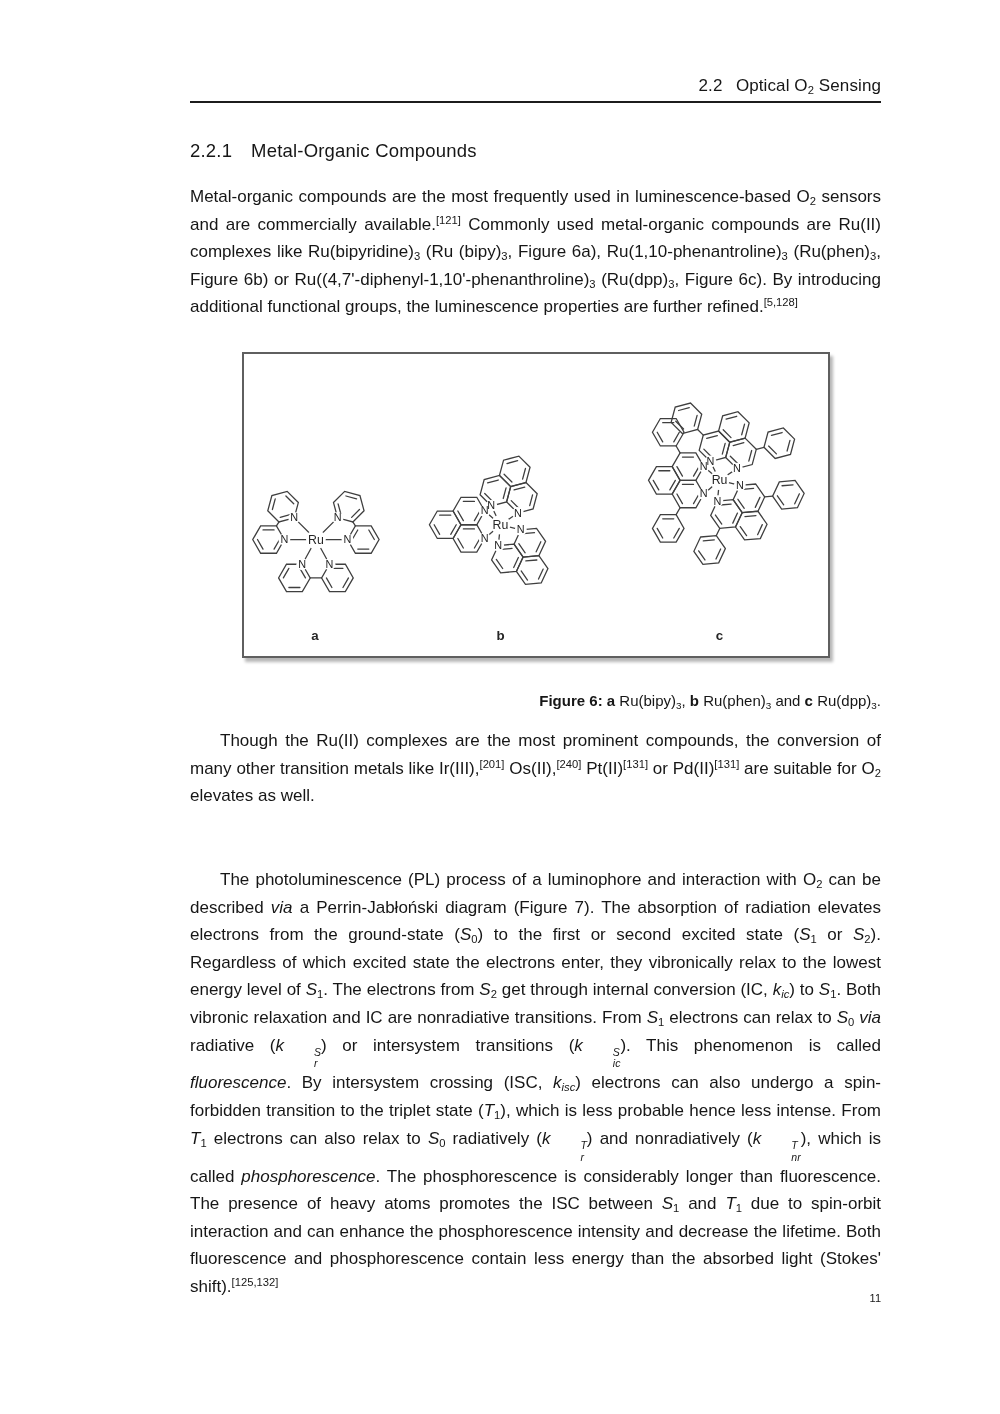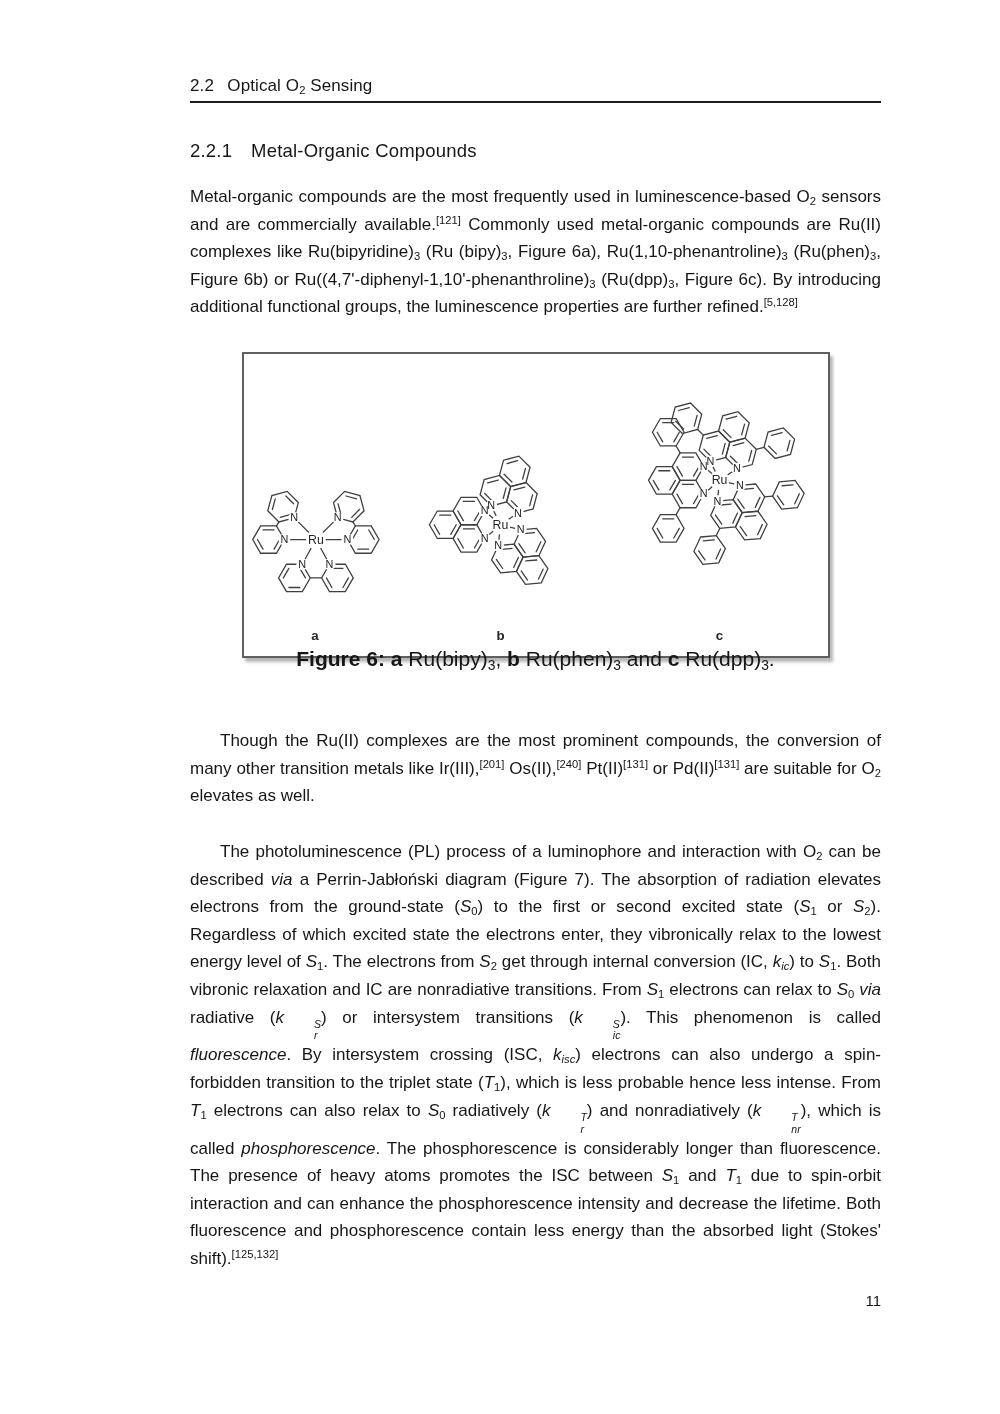"2.2 Optical O2 Sensing" .header { text-align: left -> right }
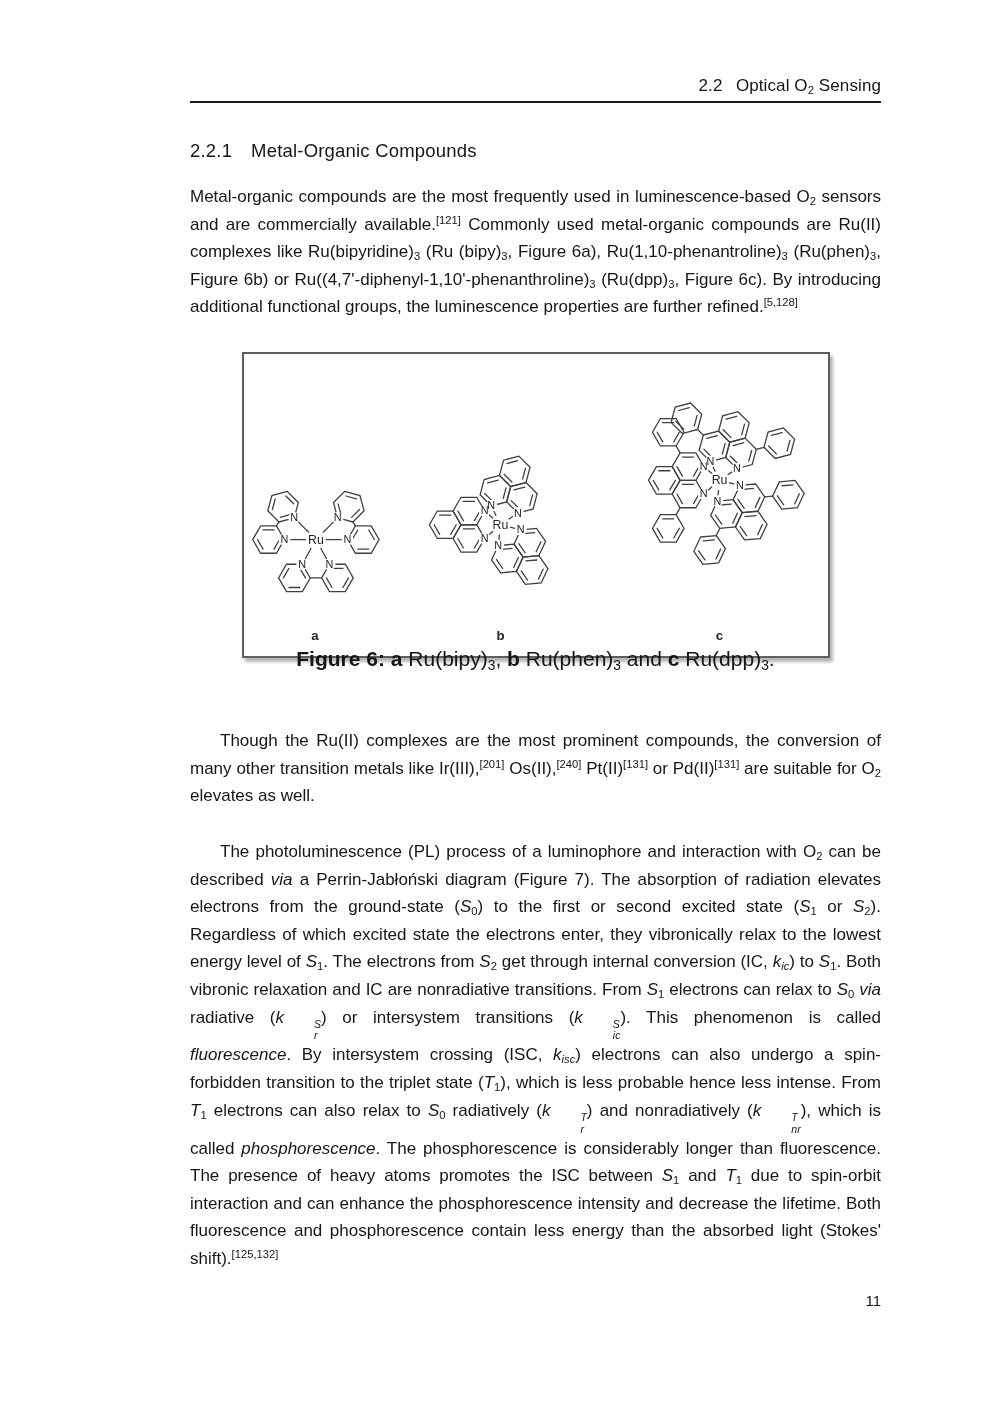"Figure 6: a Ru(bipy)3, b" .caption { font-size: 21px -> 15px; text-align: center -> right; top: 647px -> 692px }
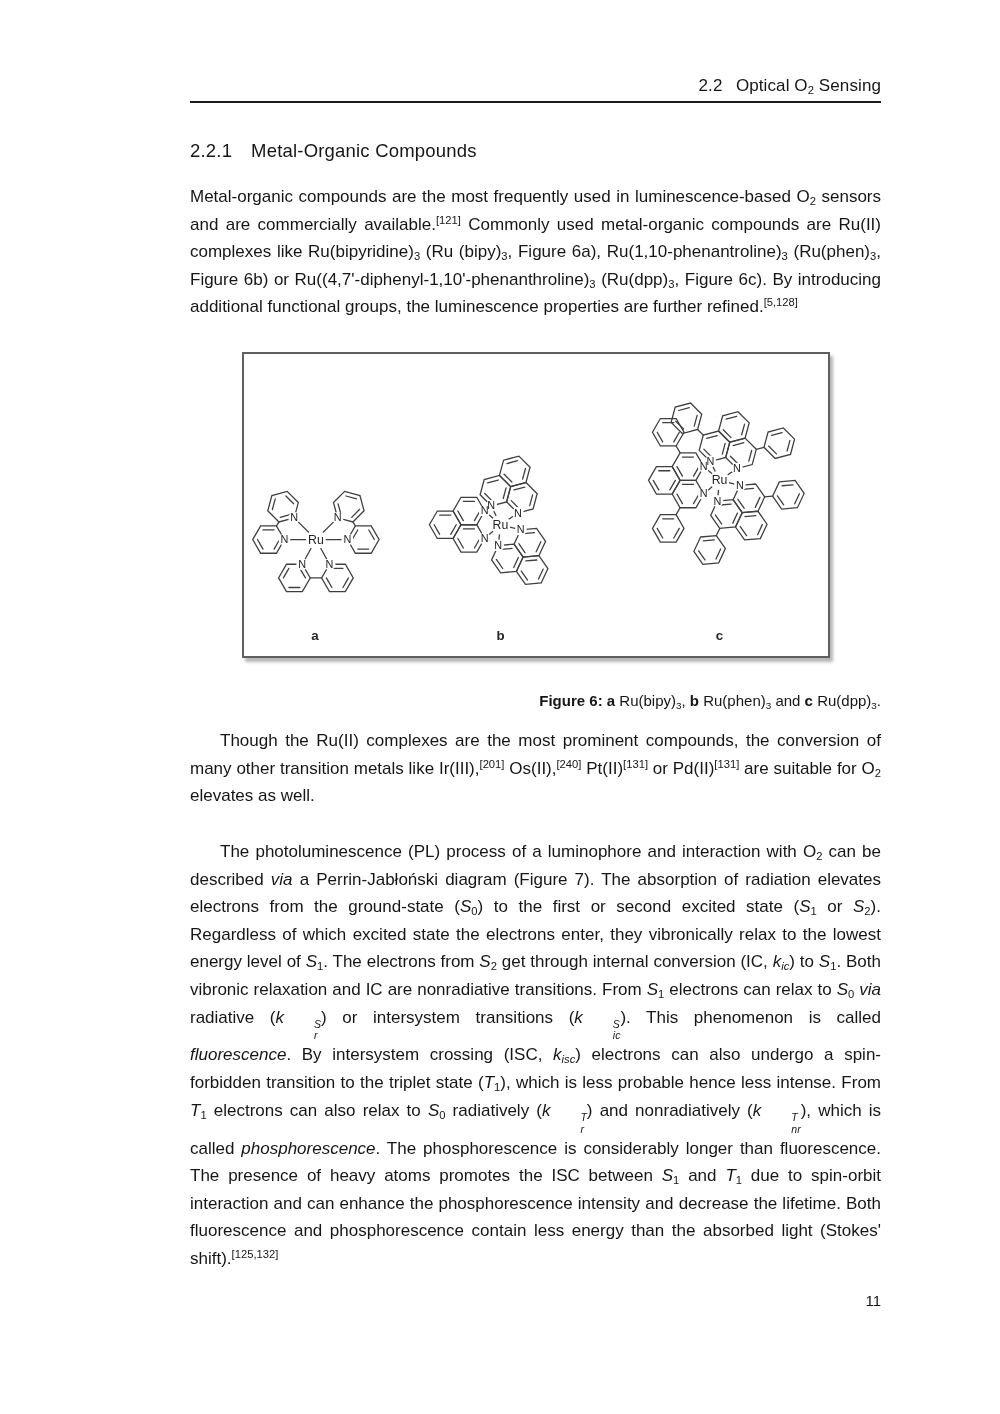"The photoluminescence (PL) process of" #para3 { top: 838px -> 866px }
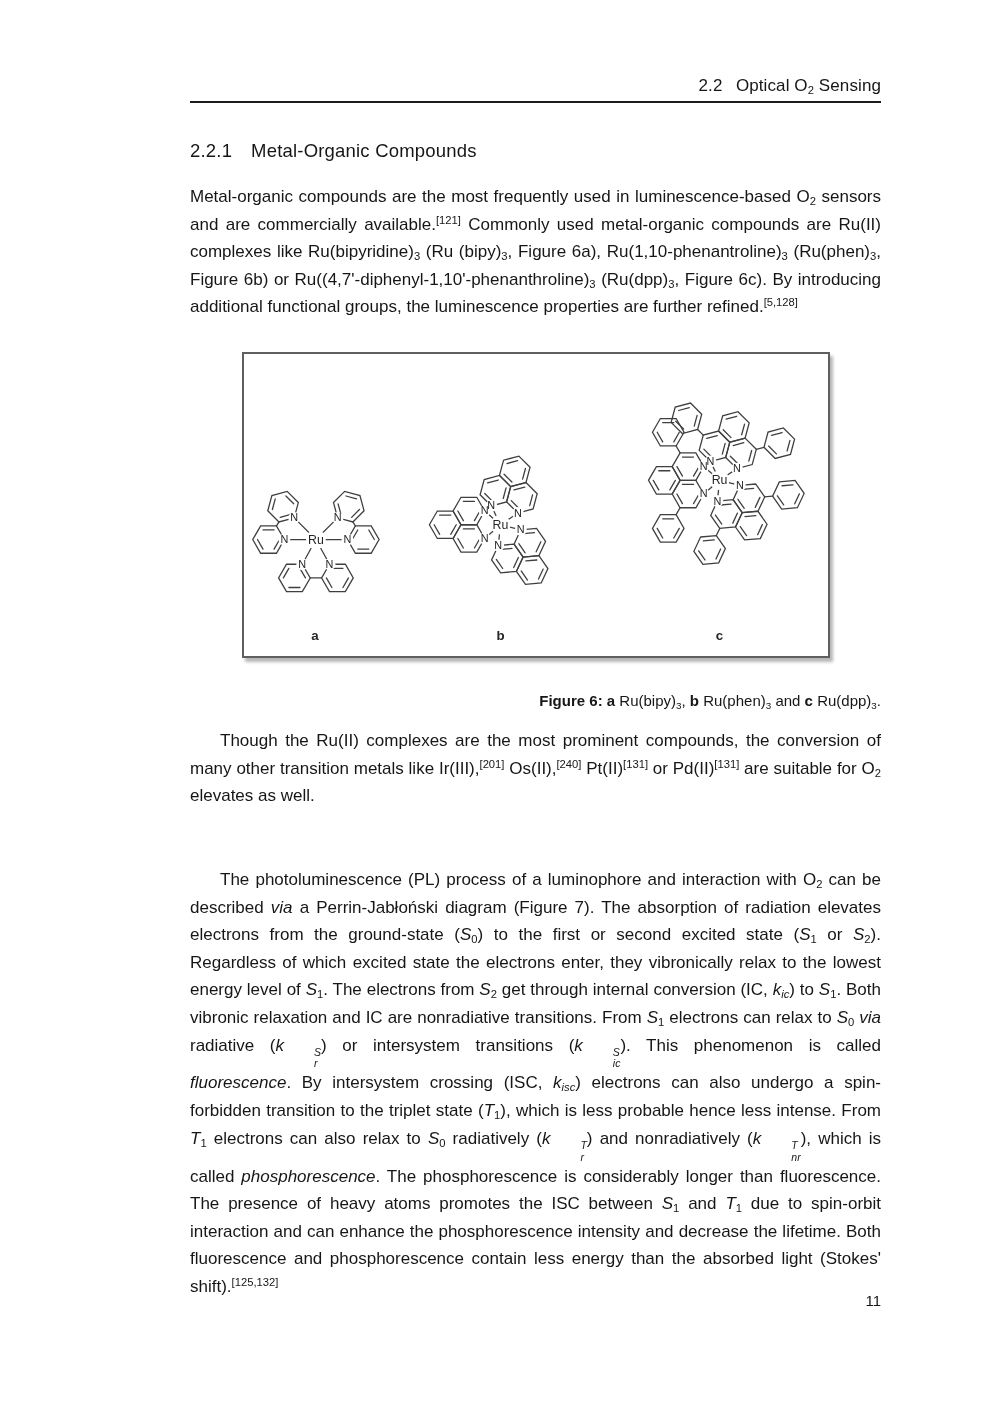"11" .pagenum { font-size: 15px -> 11px }
